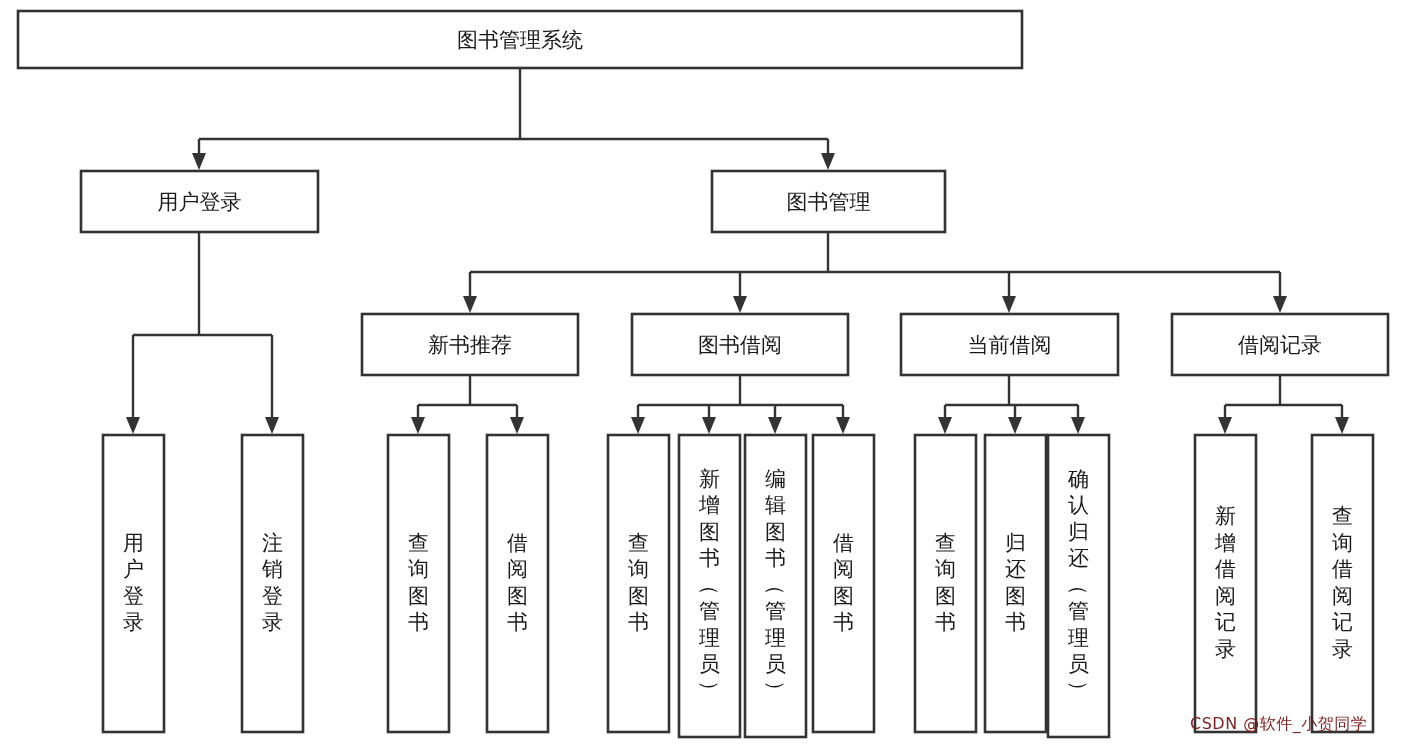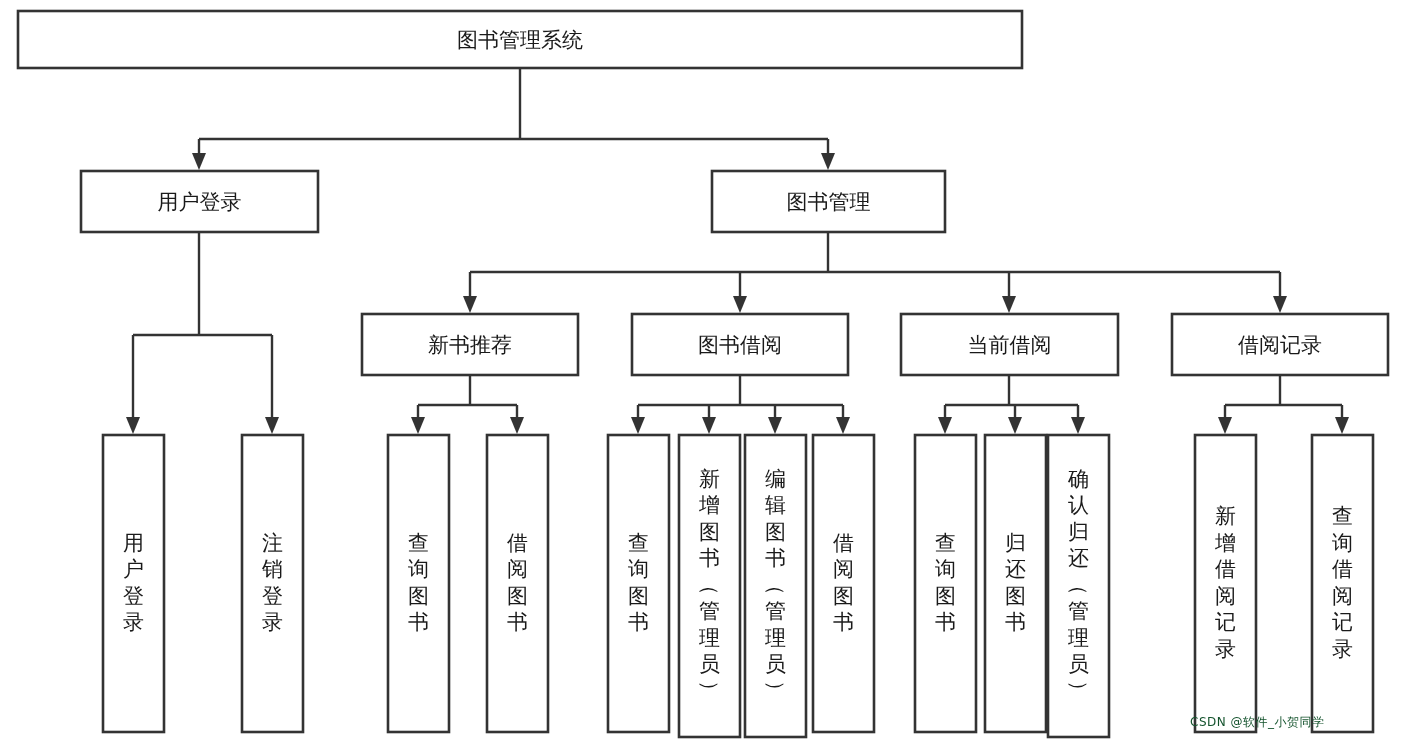"CSDN @软件_小贺同学" .watermark { color: #14532d -> #7f1d1d; font-size: 12px -> 16px }
